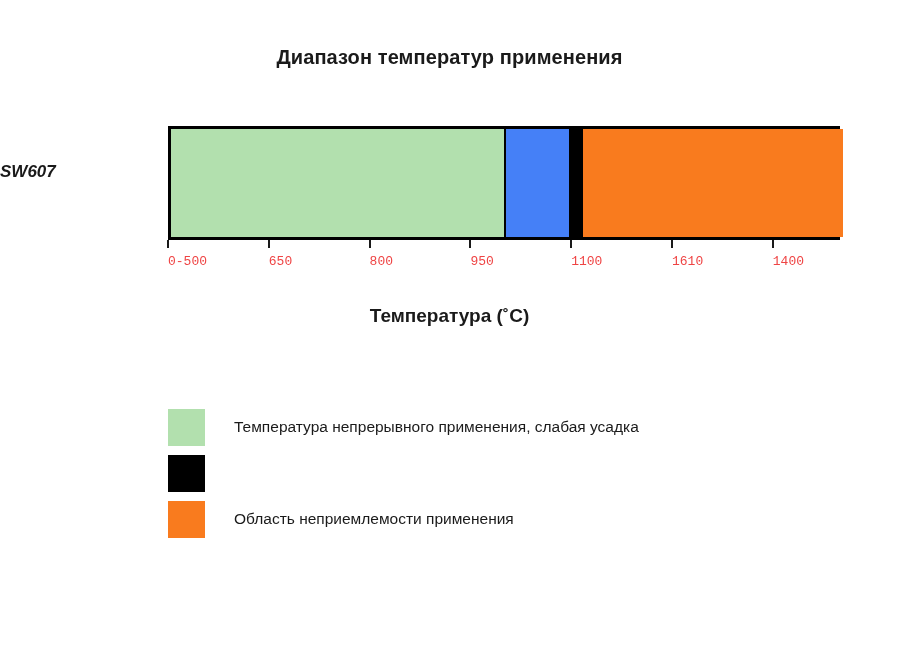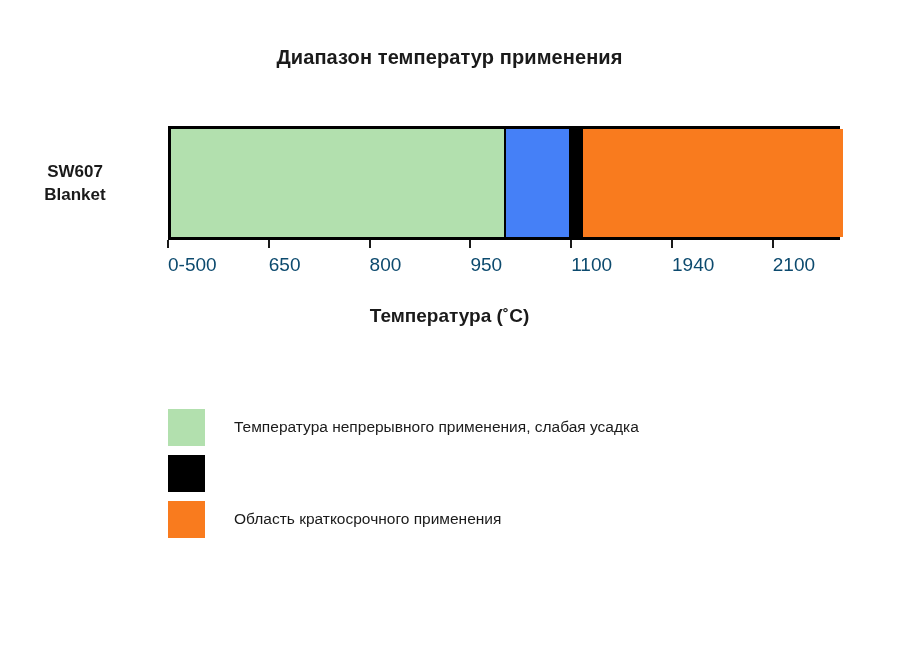"SW607" .cat-label { font-style: none -> italic; text-align: center -> left }
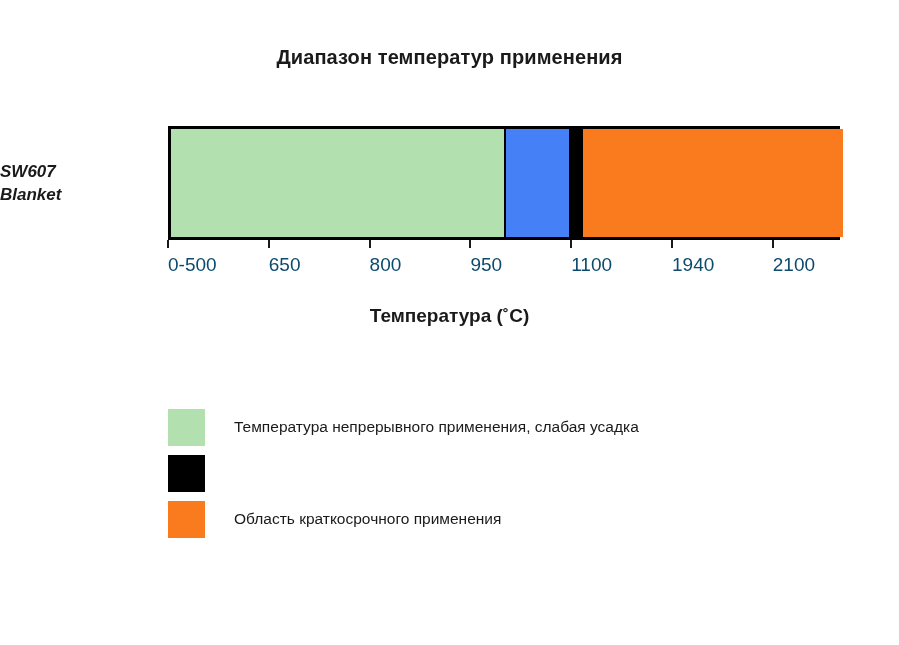"Blanket" span { html: <span>Blanket</span> -> none }
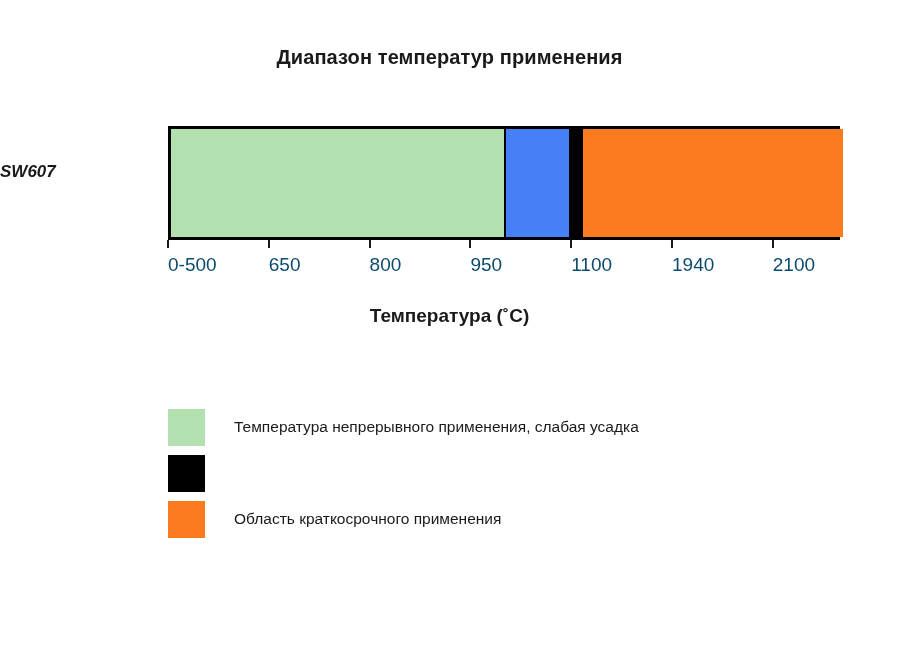"0-500" .tick-text { color: #0c4a6e -> #ef4444; font-family: none -> Liberation Mono, monospace; font-size: 19px -> 13px }
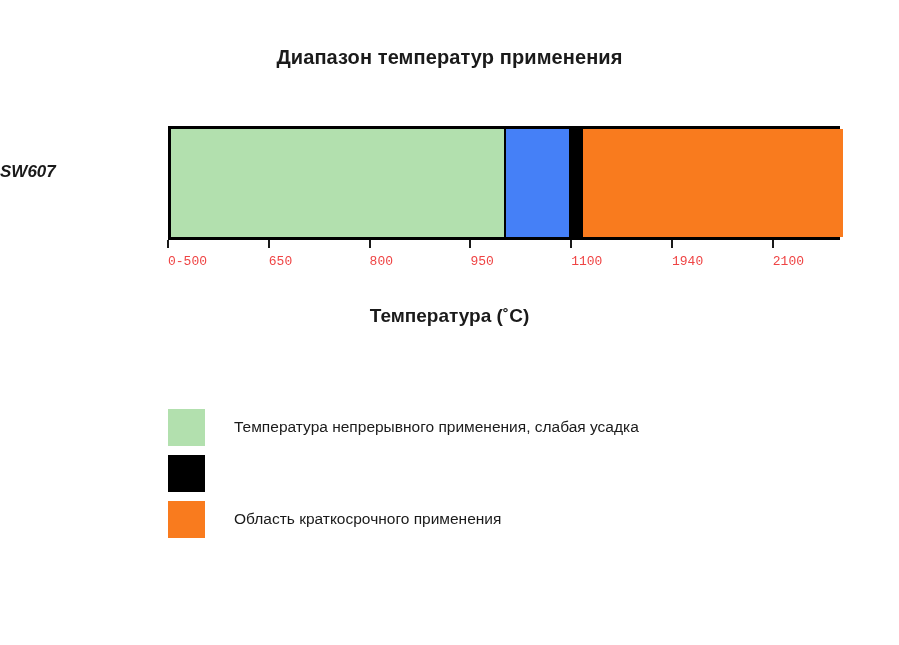"1940" div.tick-text { text: 1940 -> 1610 }
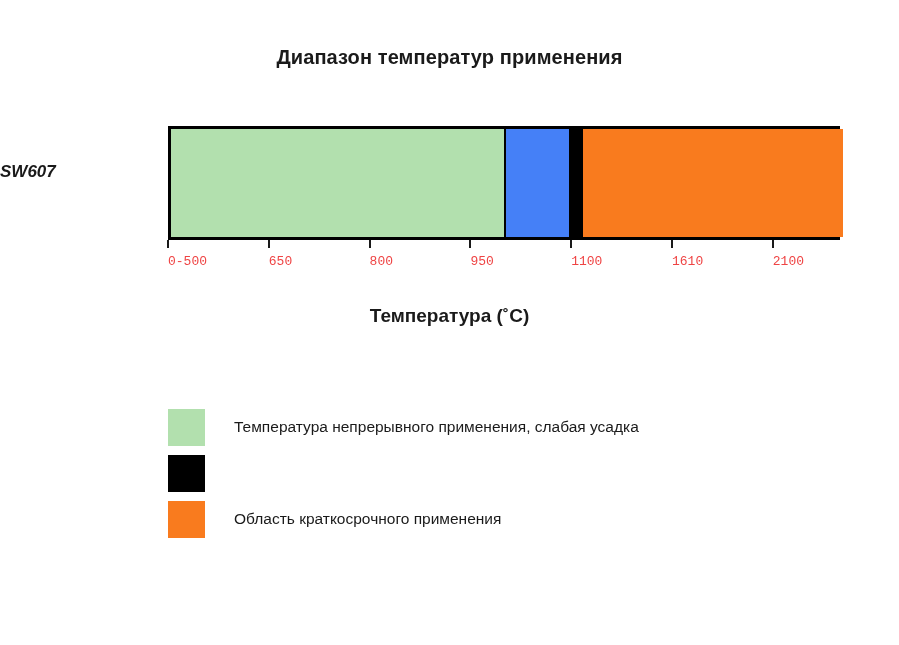"2100" div.tick-text { text: 2100 -> 1400 }
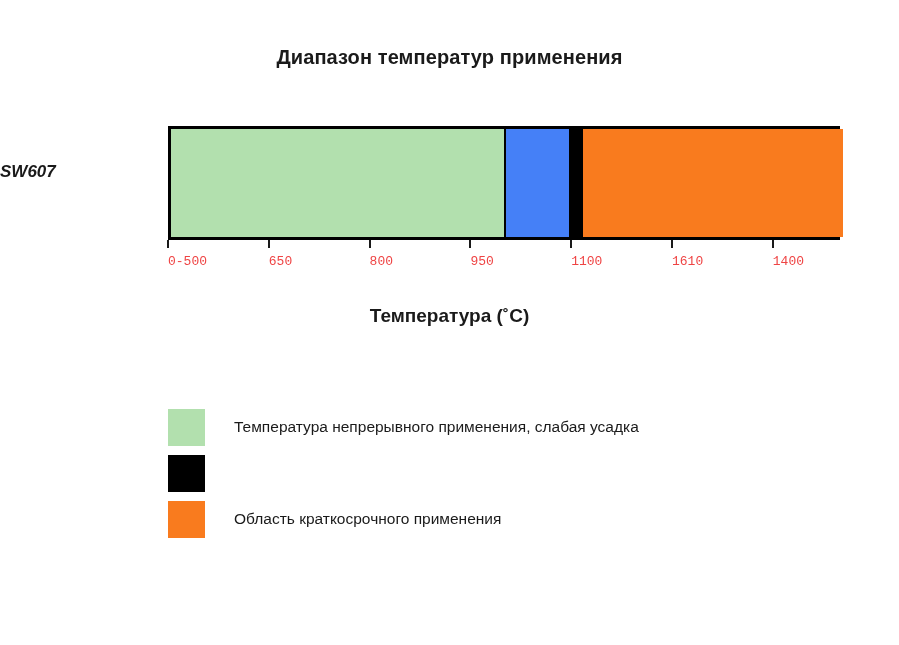"Область краткосрочного применения" div.legend-text { text: краткосрочного -> неприемлемости }
